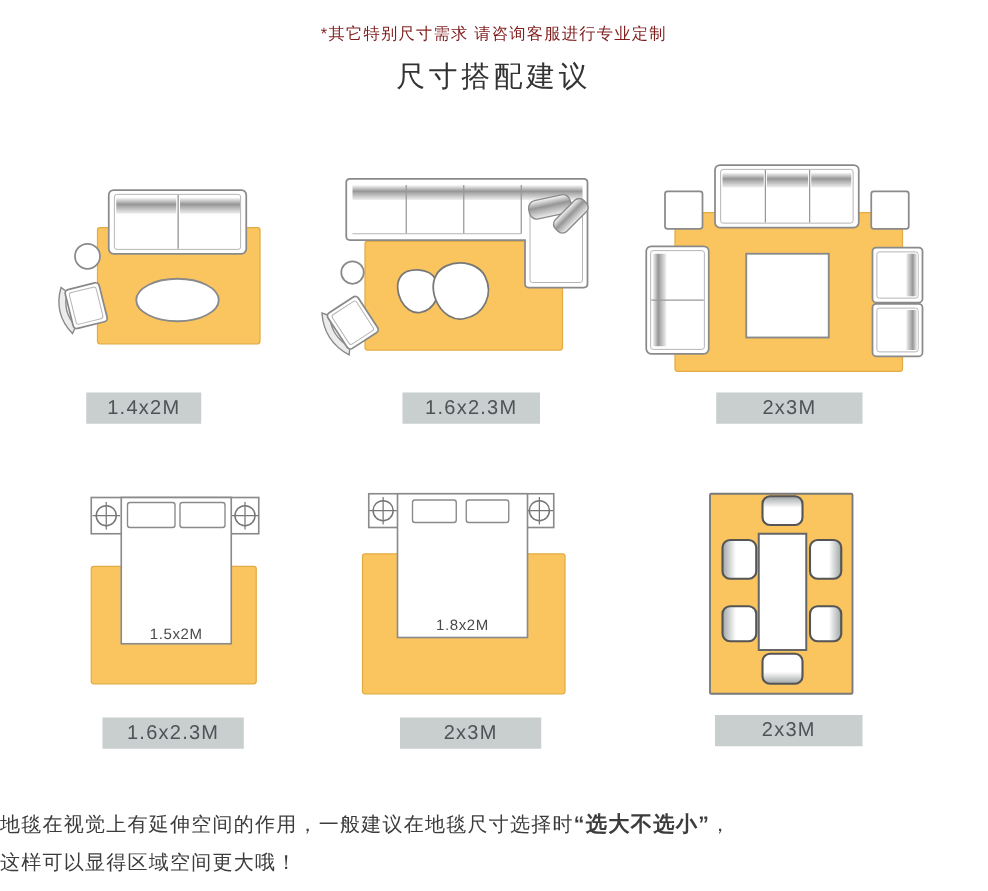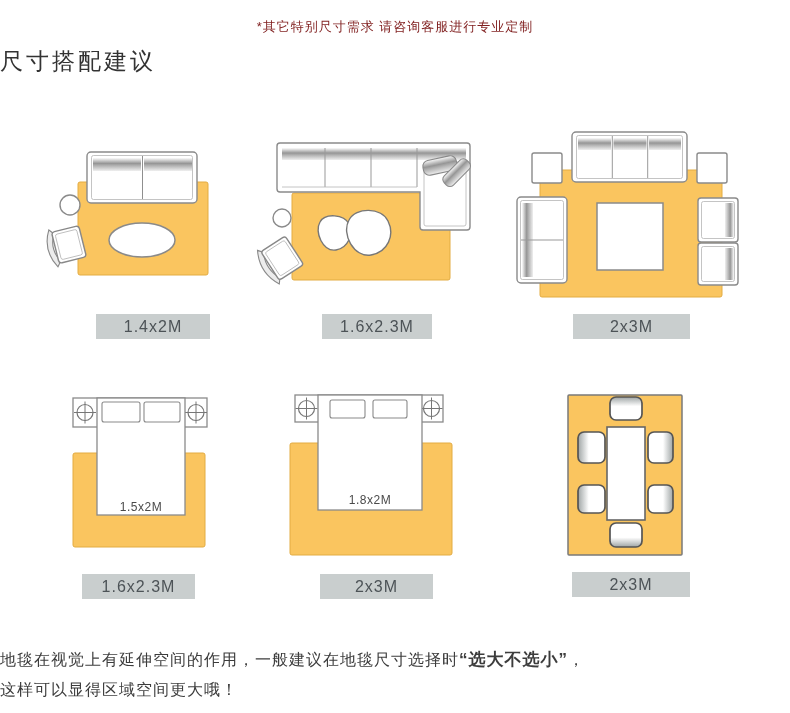"尺寸搭配建议" .title { text-align: none -> center }
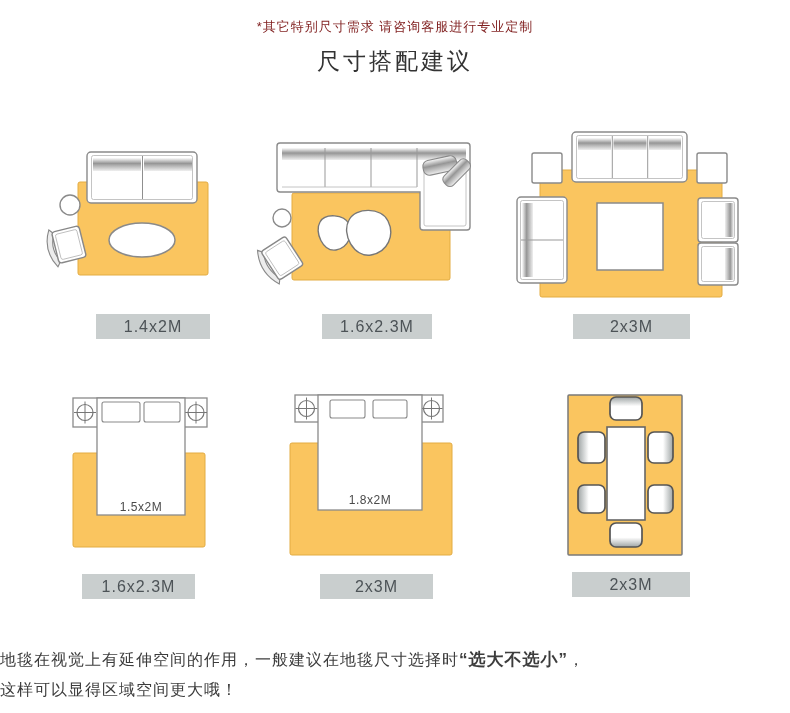"1.4x2M" div.size-label { left: 96px -> 69px; width: 114px -> 92px }
